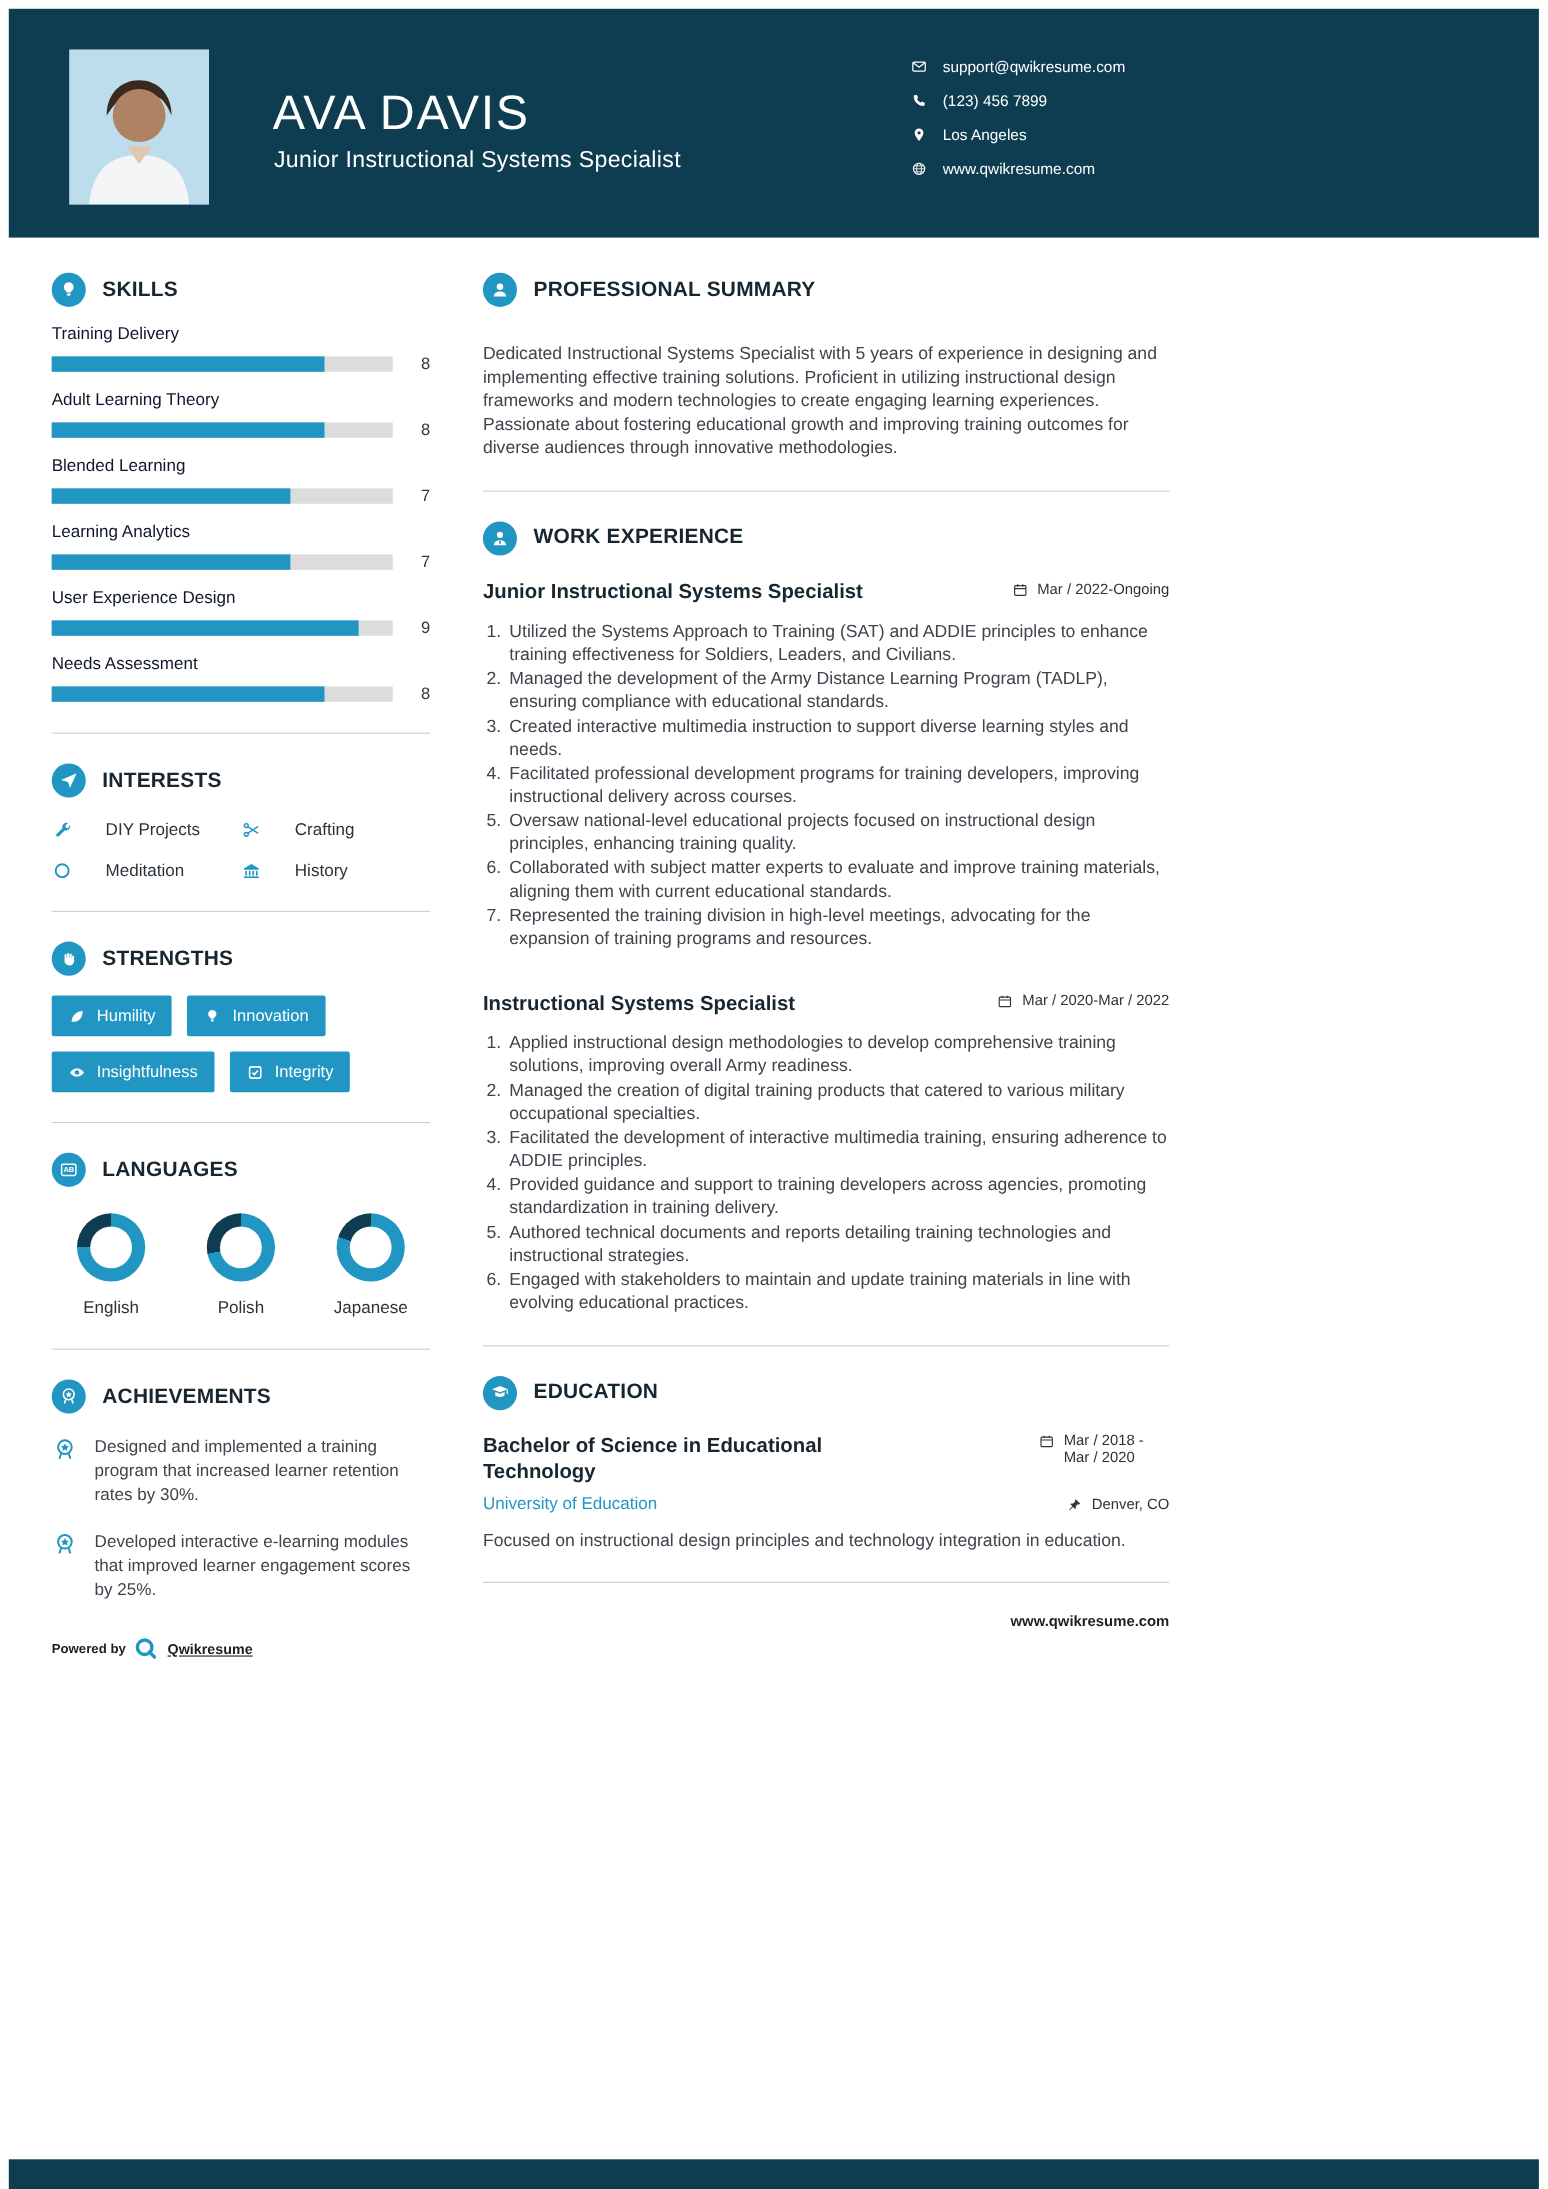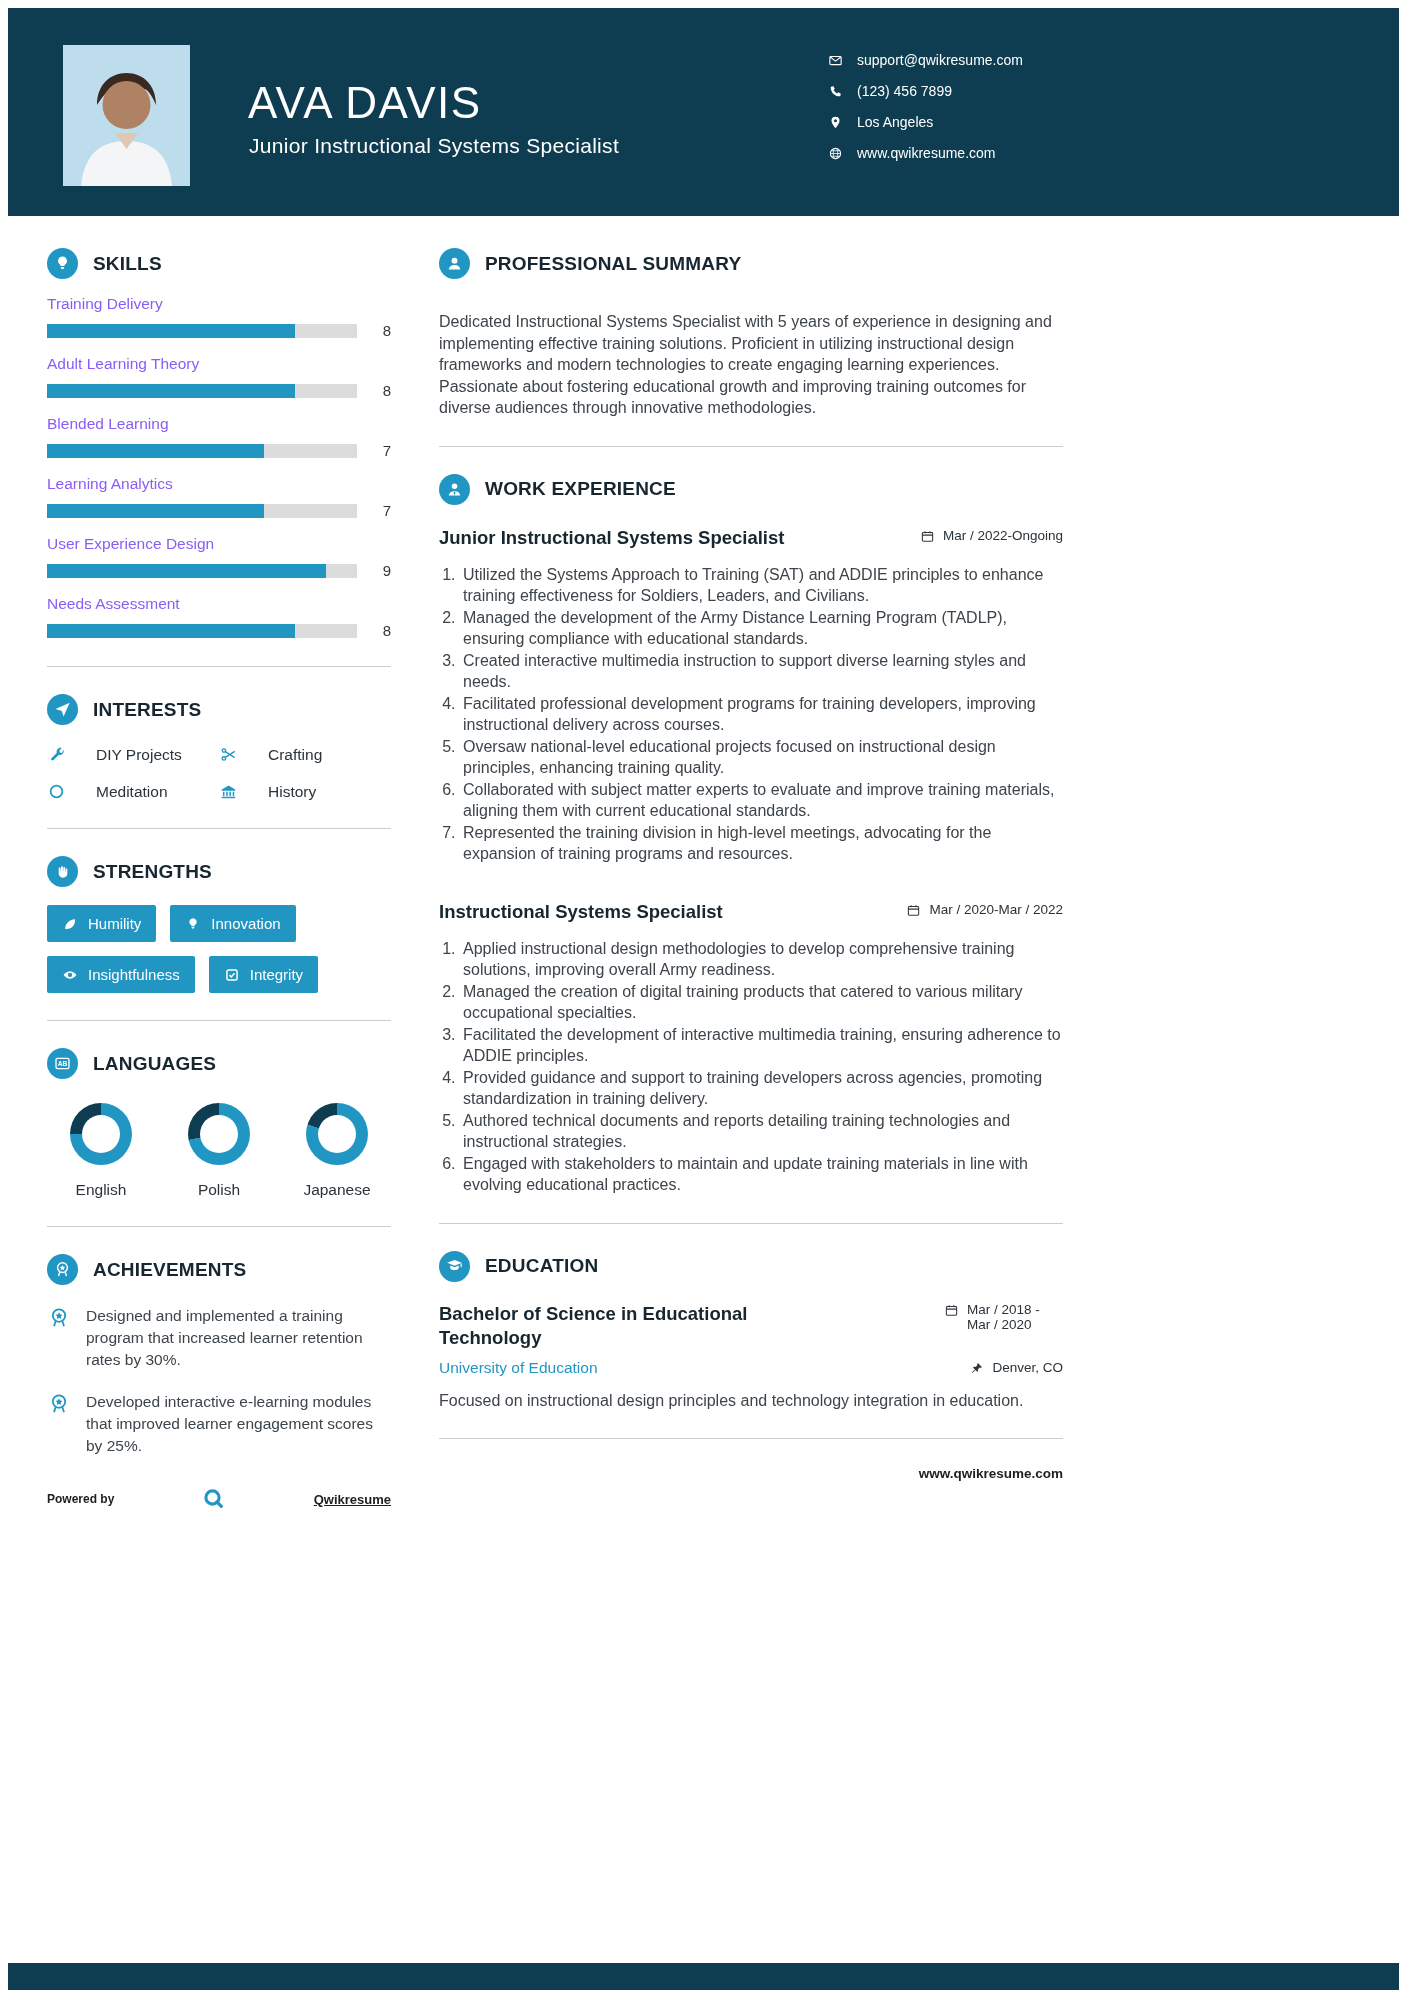"Training Delivery" .skill-label { color: #8b5cf6 -> #0f172a }
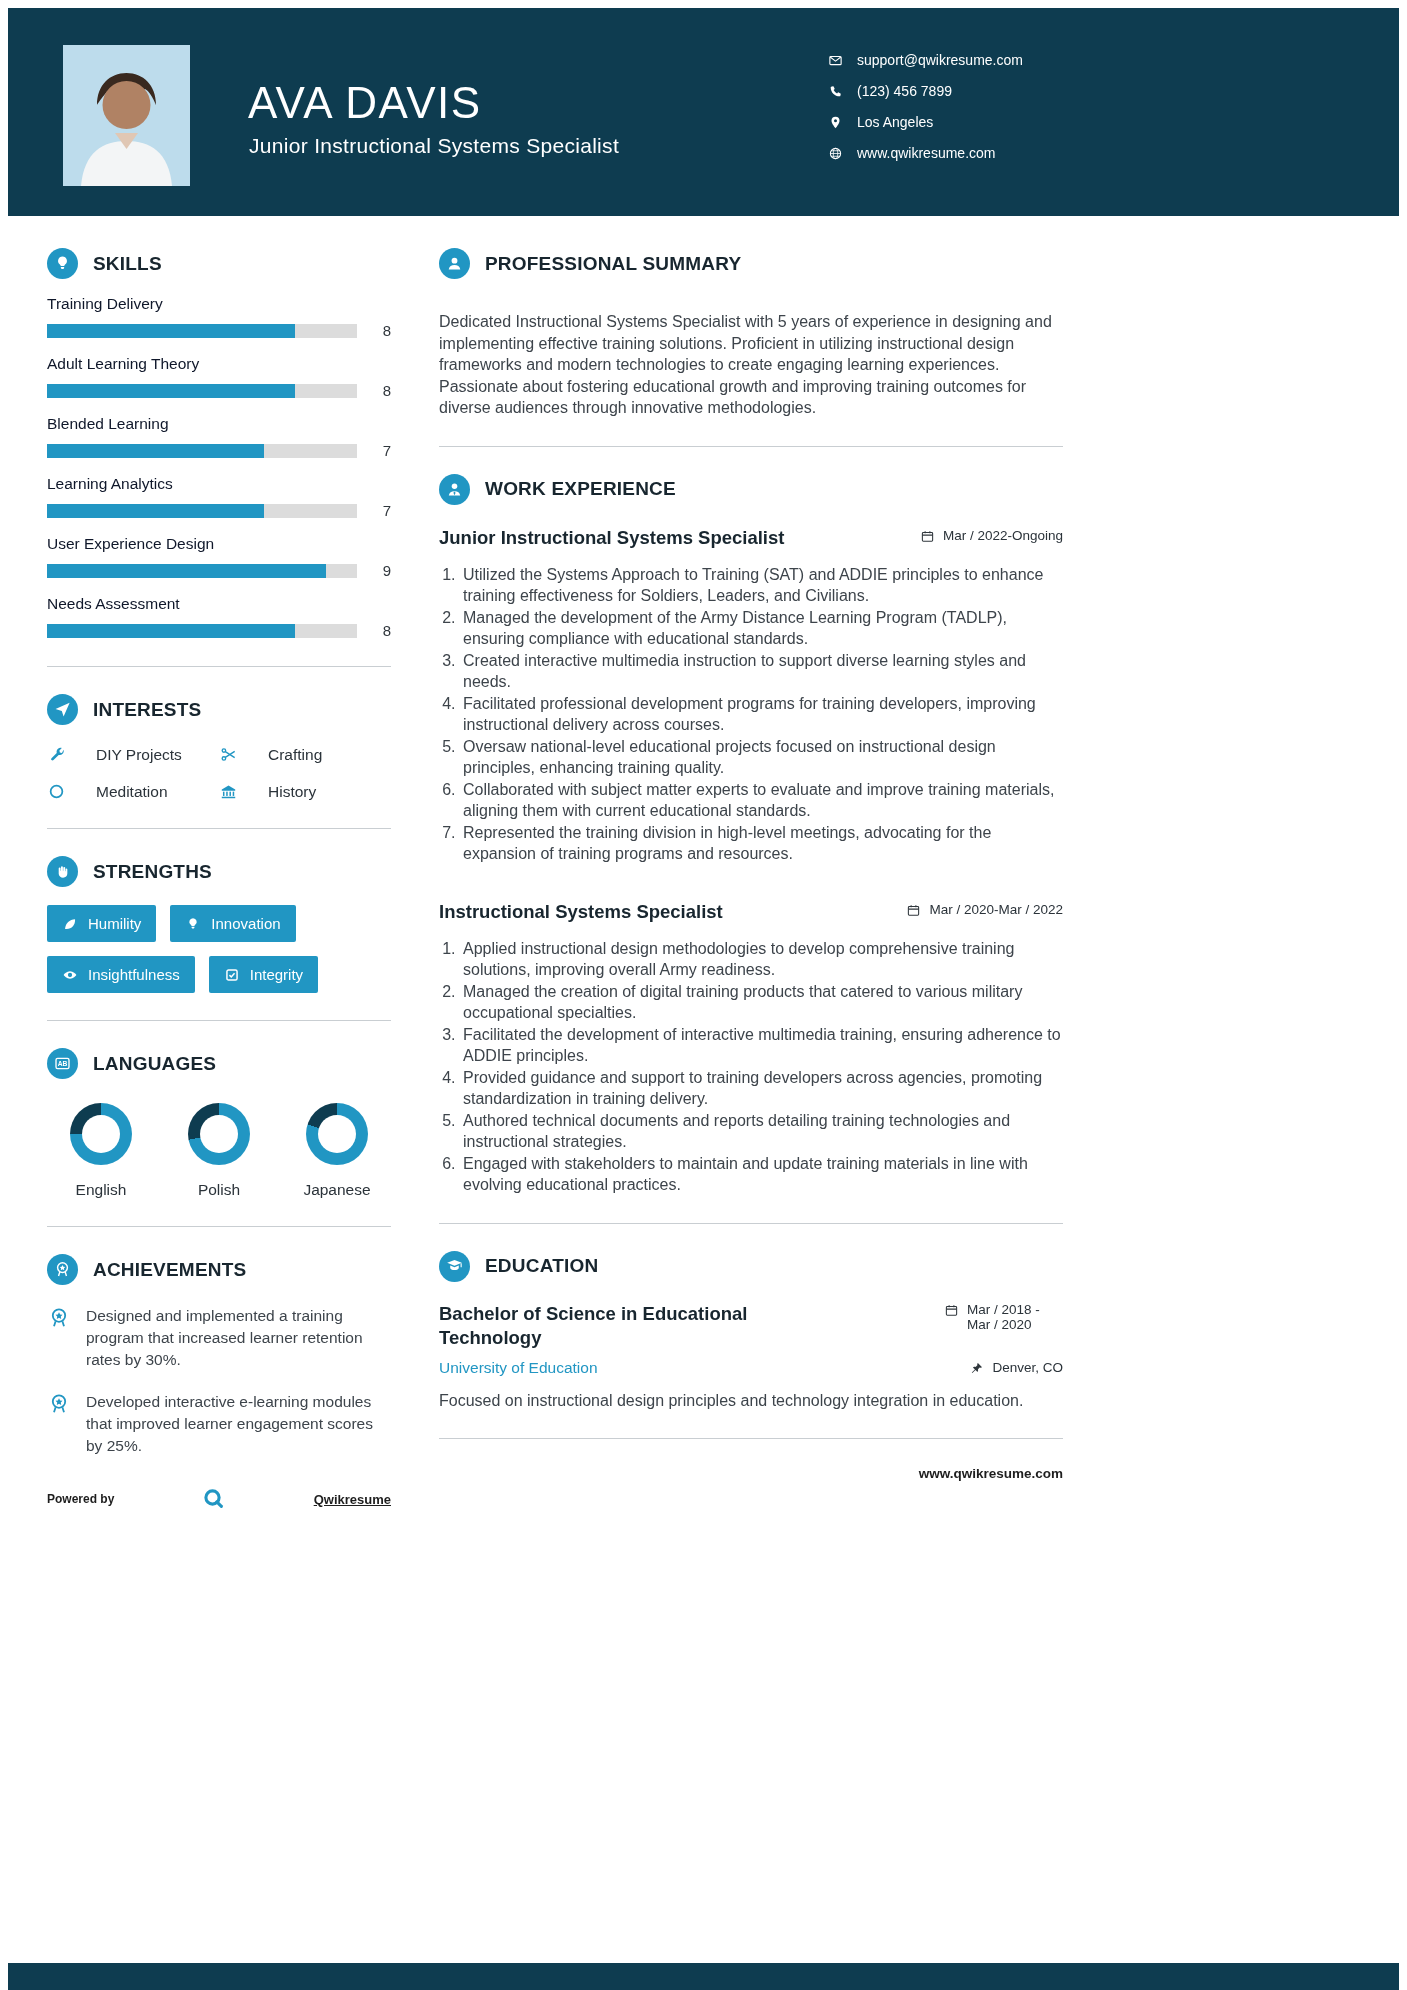"Powered by" .powered { justify-content: space-between -> none }
